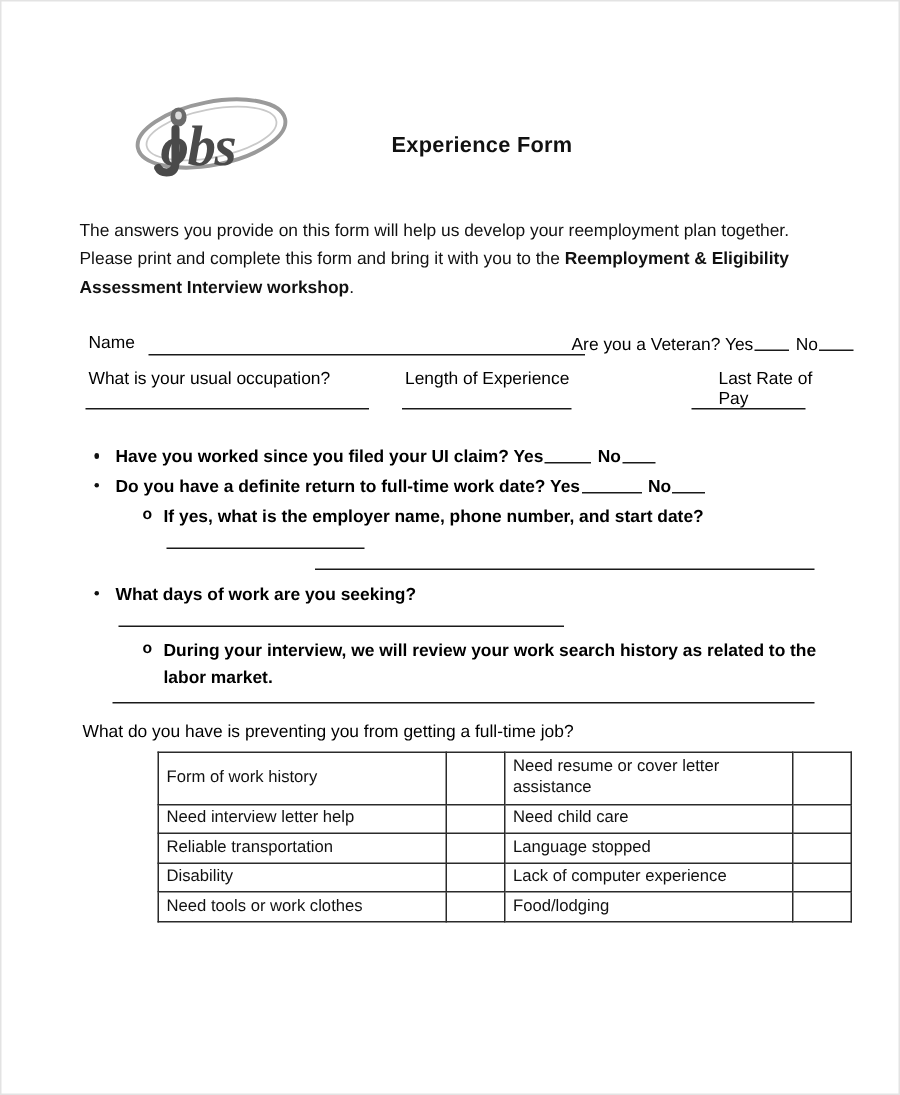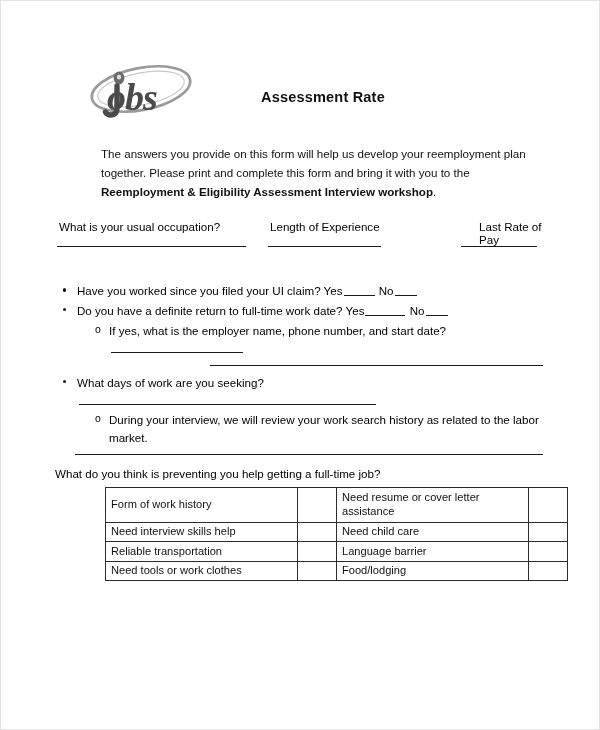"Assessment Rate" div.form-title { text: Assessment Rate -> Experience Form }
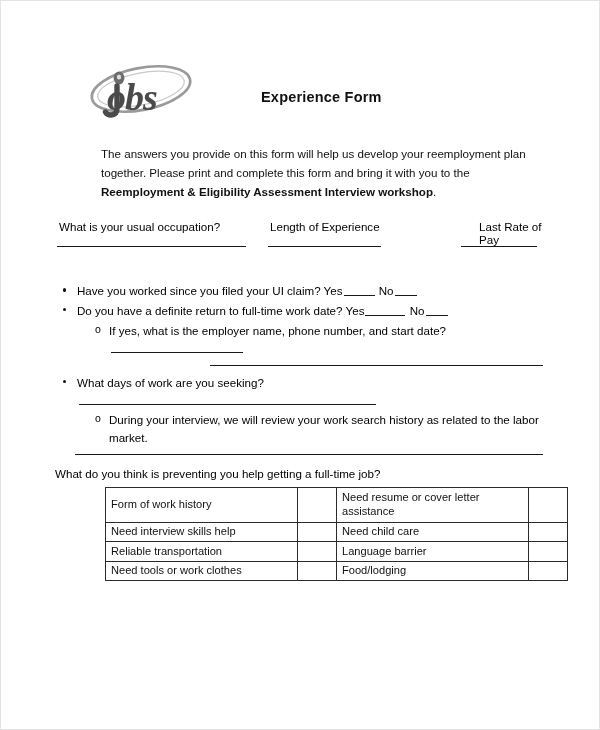"The answers you provide on" .intro { margin-left: 48px -> none }
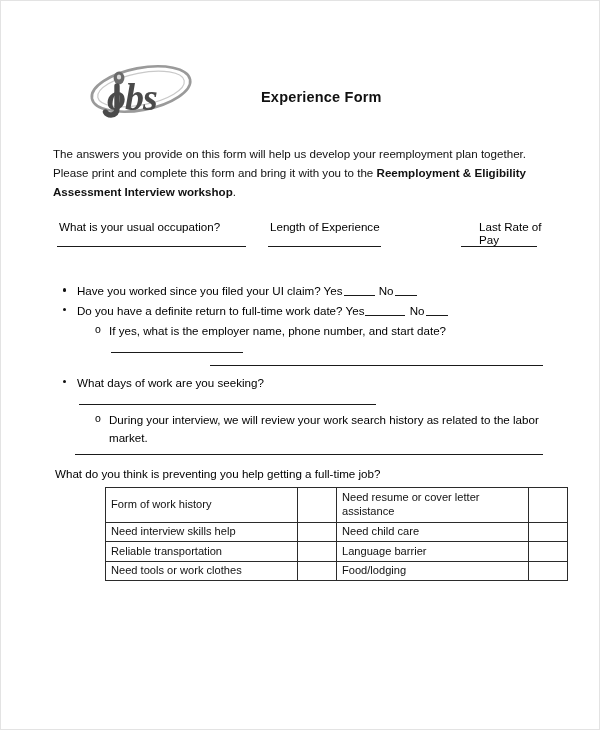"Name" div.row-name { html: none -> <div> <span>Name</span> <span></span> <span><span>Are you a Veteran?</span> <span>Yes</span><span></span> <span>No</span><span></span></span> </div> }
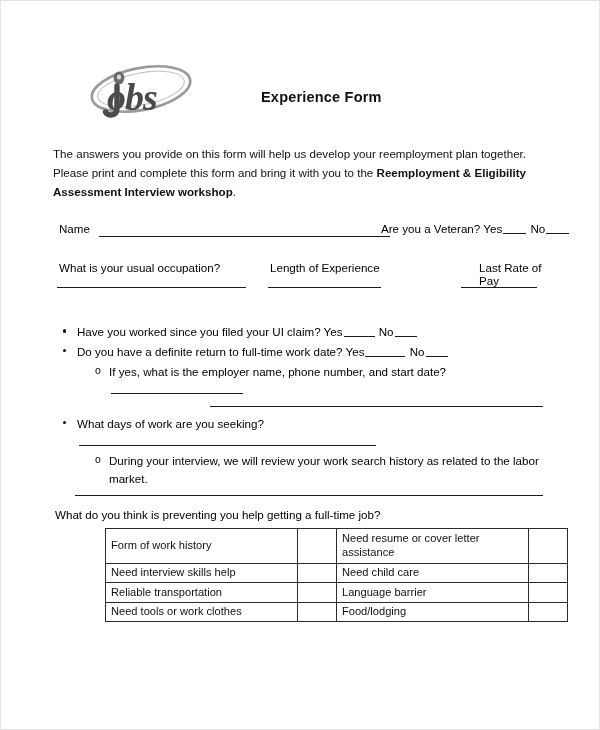"What is your usual occupation?" .row-occ { margin-top: 19px -> 4px }
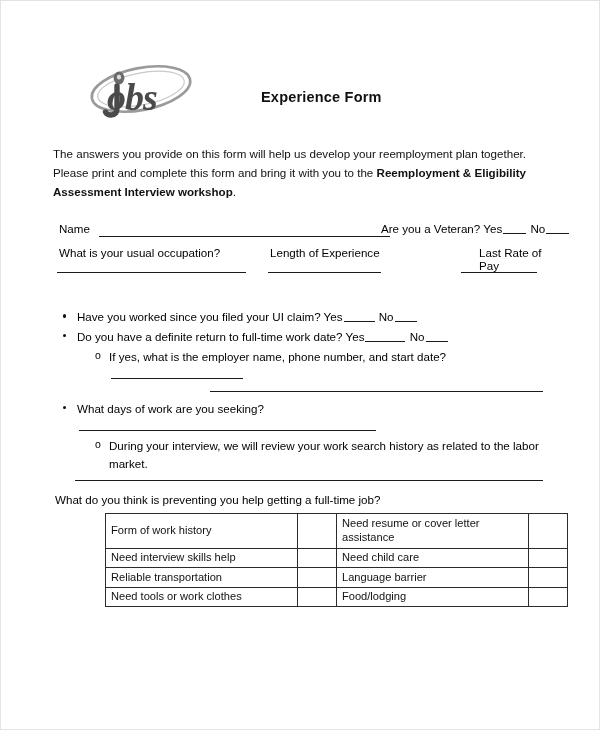"Have you worked since you" .qlist { font-weight: none -> bold; margin-top: 24px -> 12px }
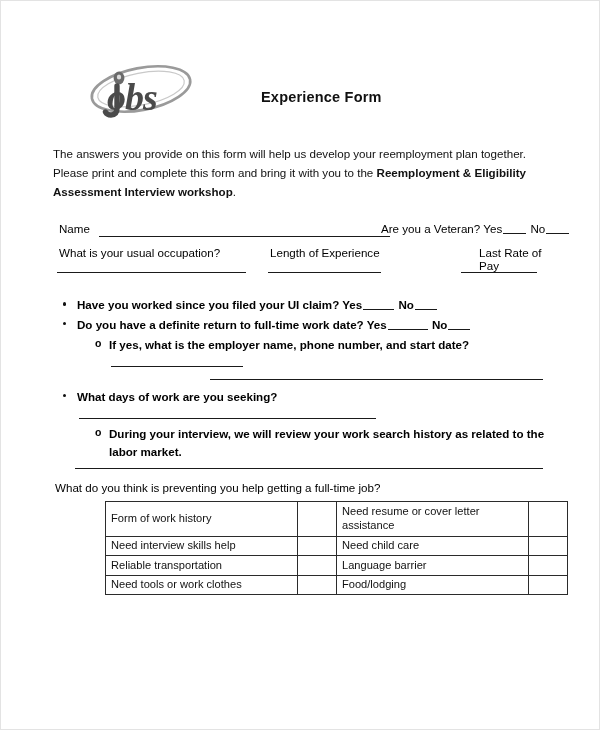"What do you think is" div.prevent-q { text: think is preventing you help -> have is preventing you from }
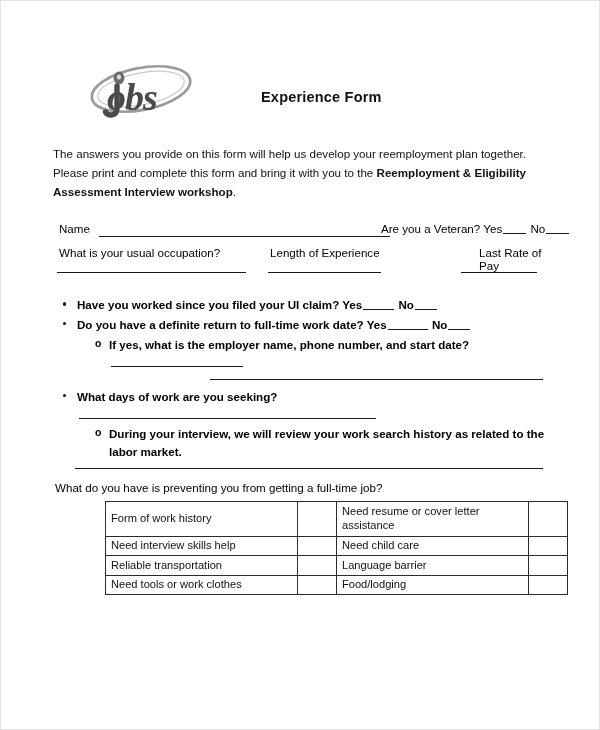"Need interview skills help" td.lbl { text: skills -> letter }
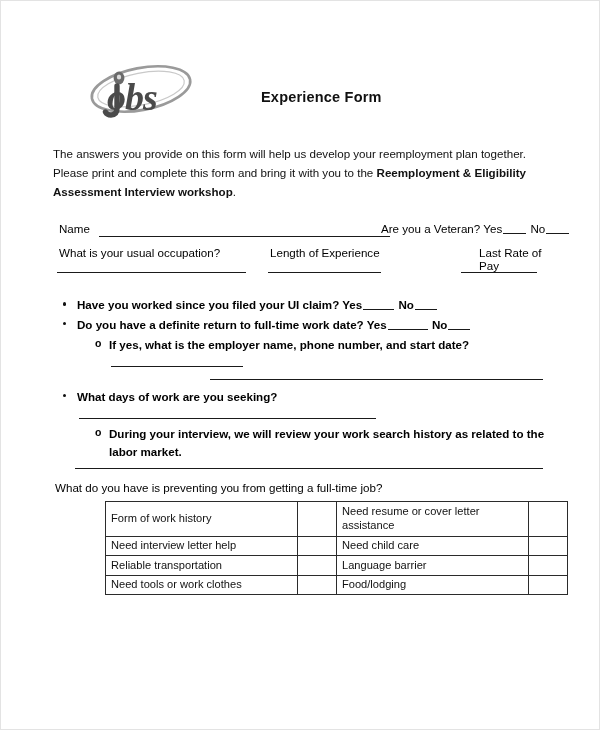"Language barrier" td.lbl { text: barrier -> stopped }
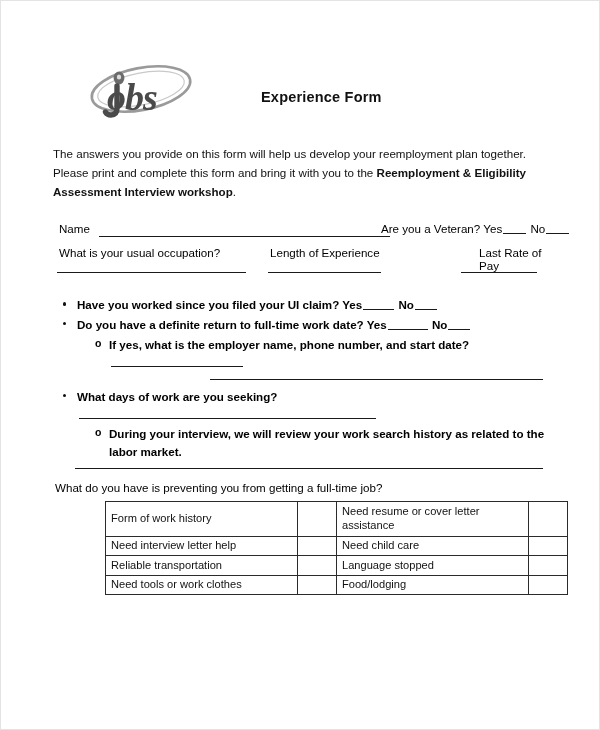"Disability" tr { html: none -> <tr> <td>Disability</td> <td></td> <td>Lack of computer experience</td> <td></td> </tr> }
